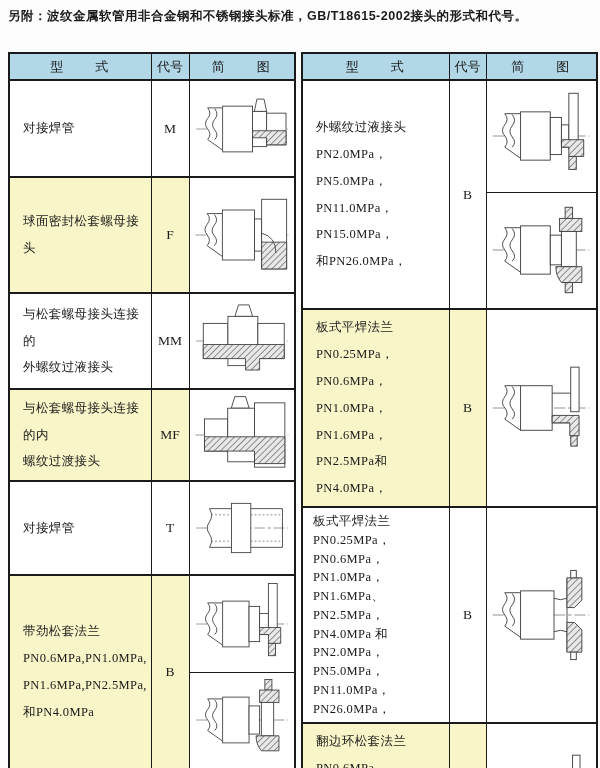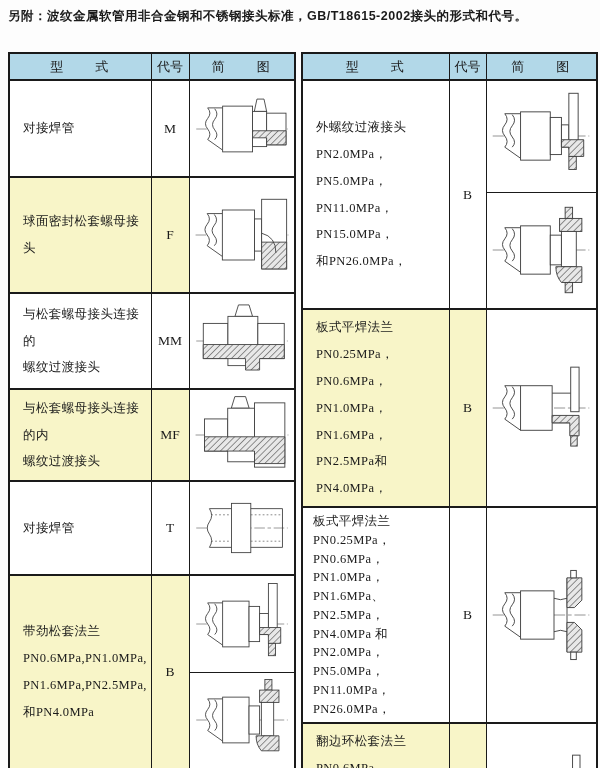"与松套螺母接头连接的" td.type { text: 螺纹过渡 -> 外螺纹过液 }
